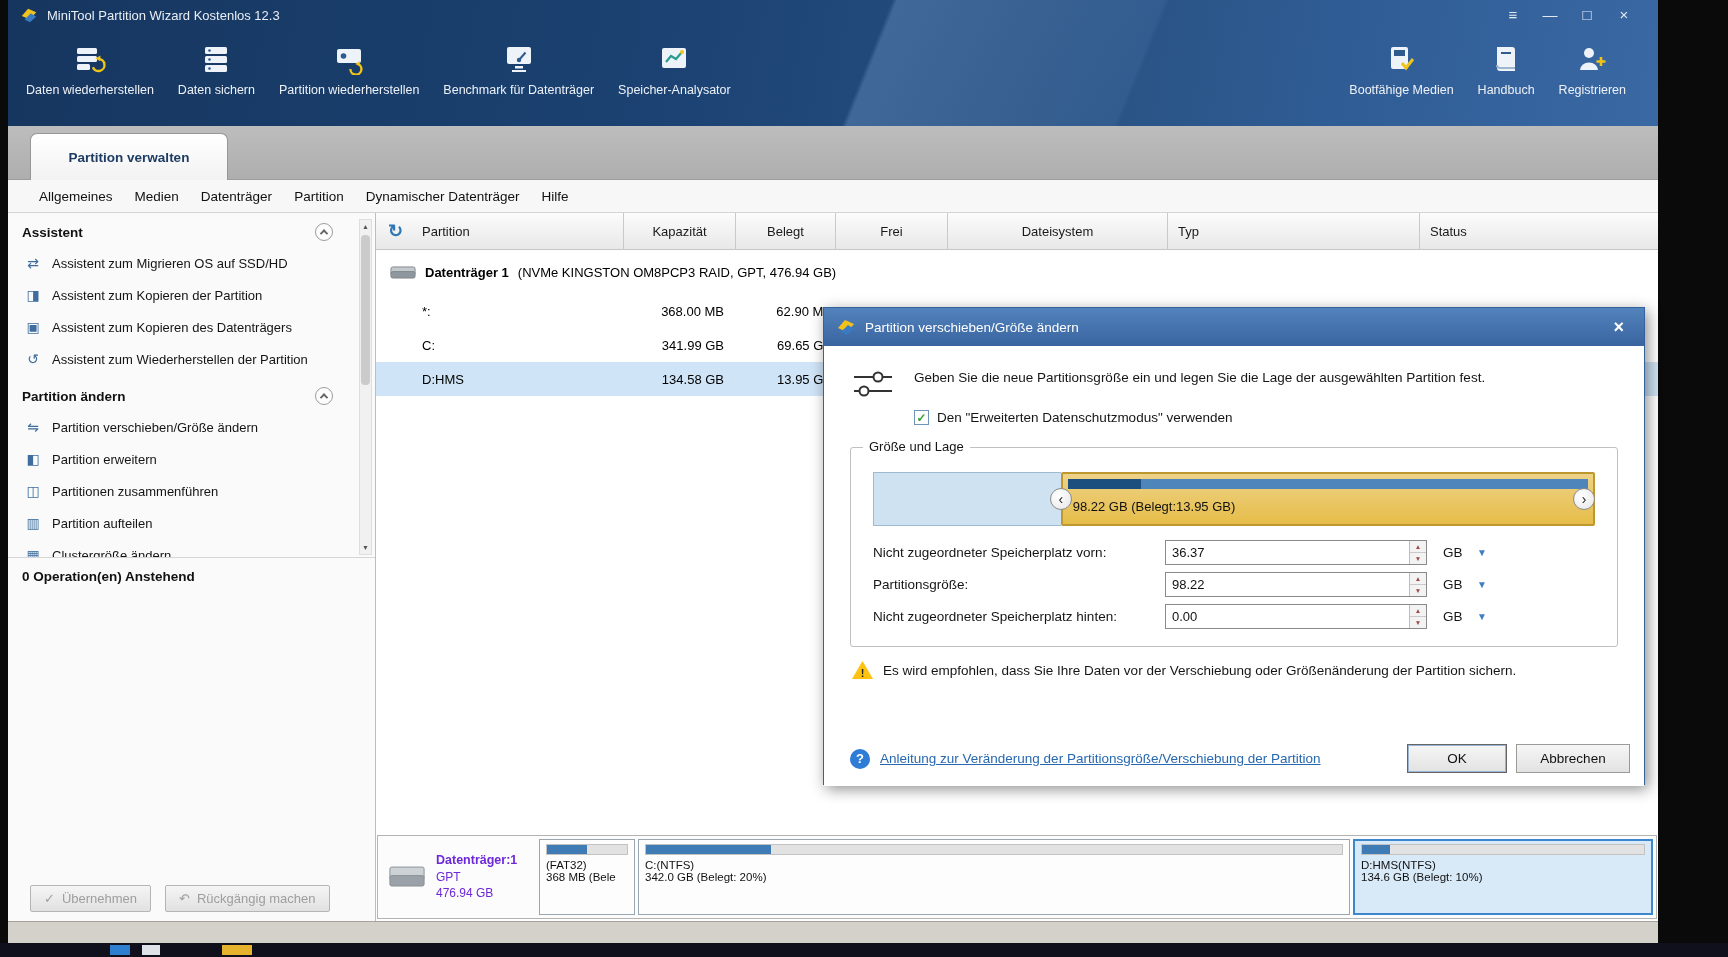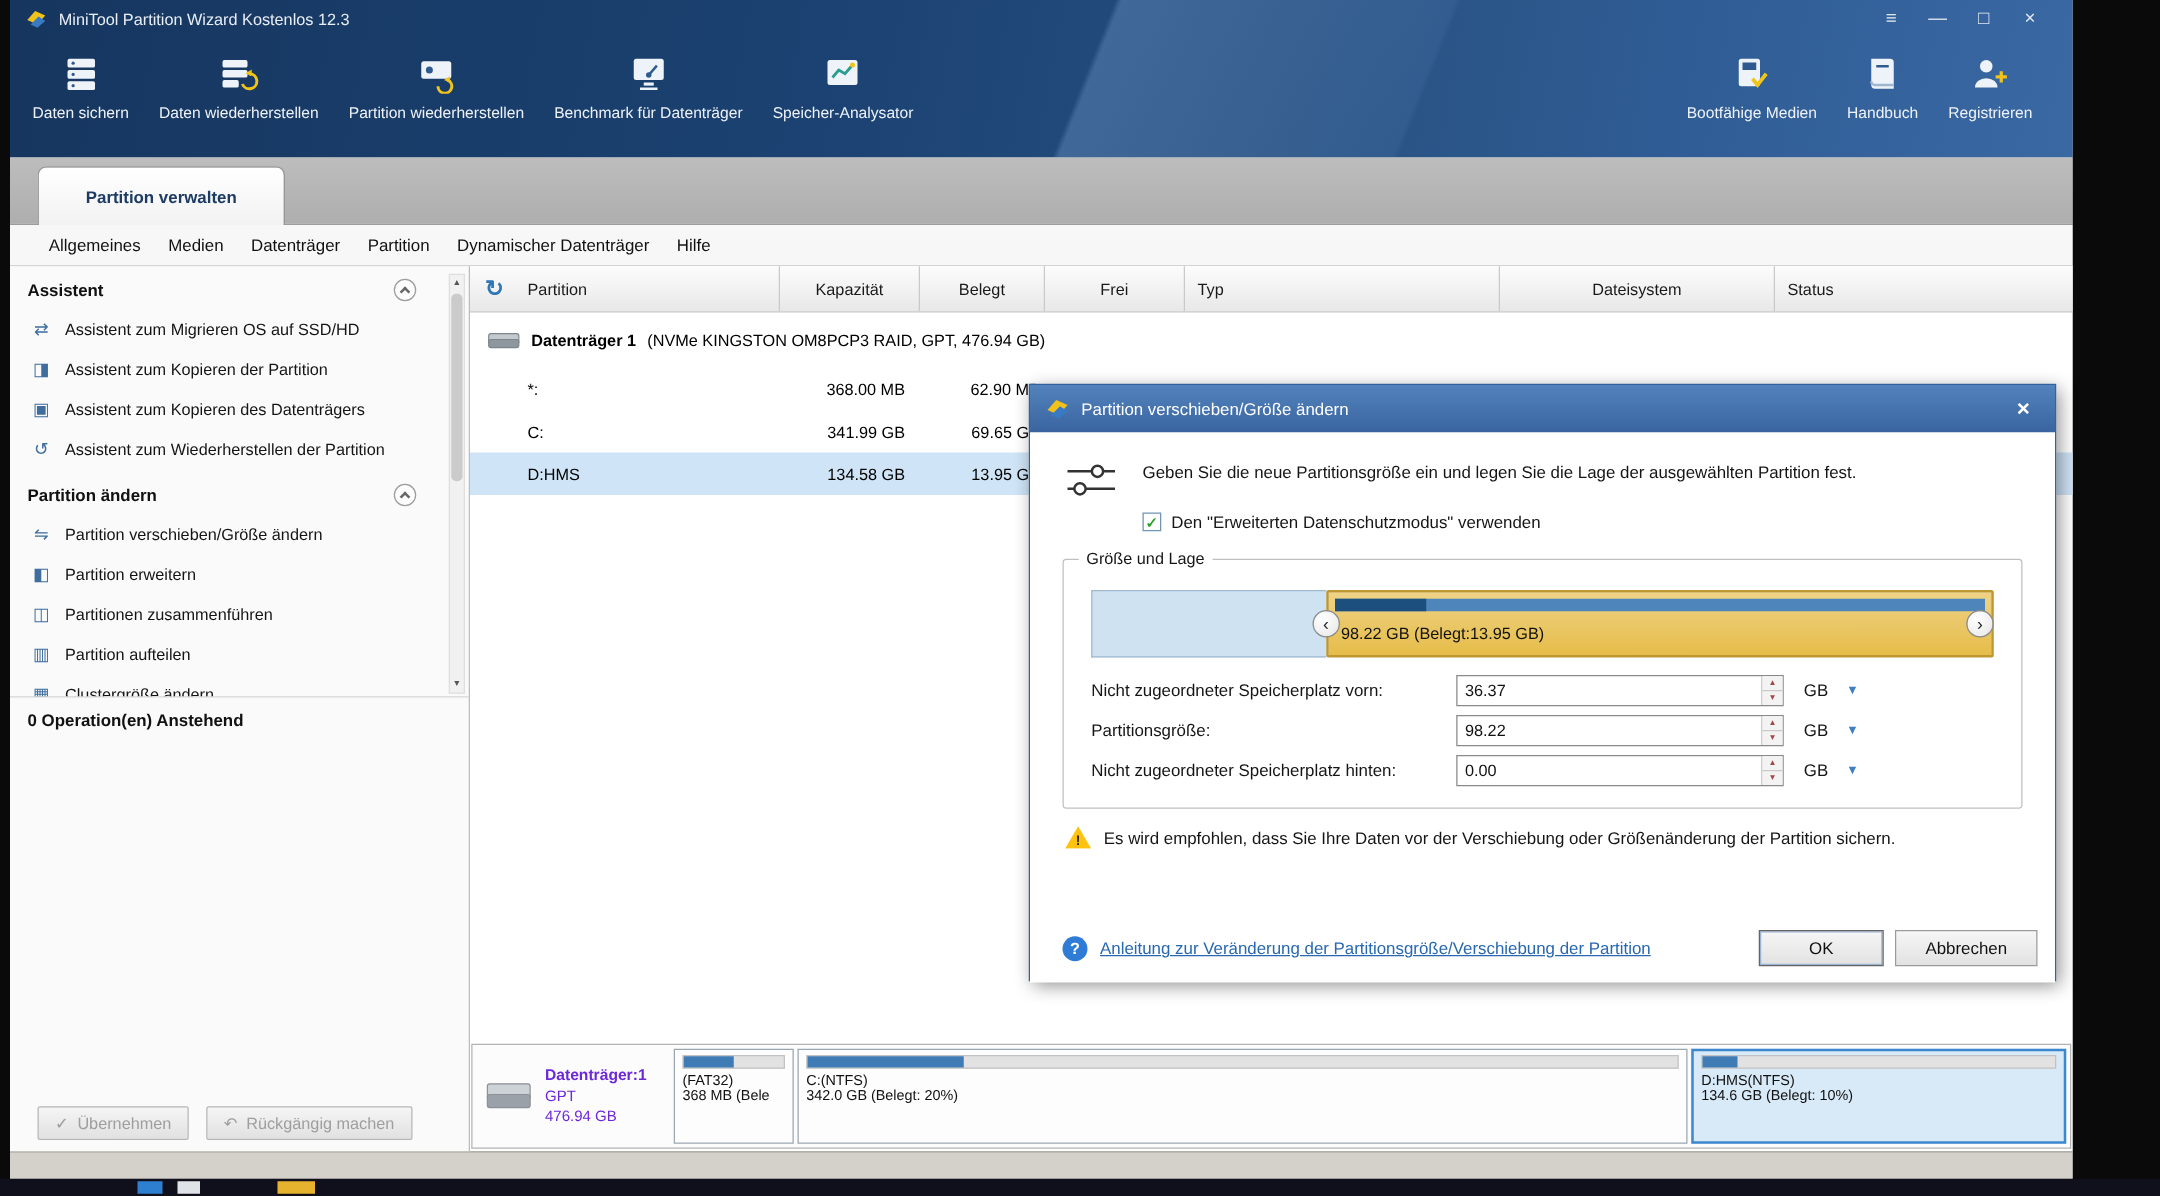"Daten sichern" div.tb-item { order: before "Daten wiederherstellen" -> after "Daten wiederherstellen" }
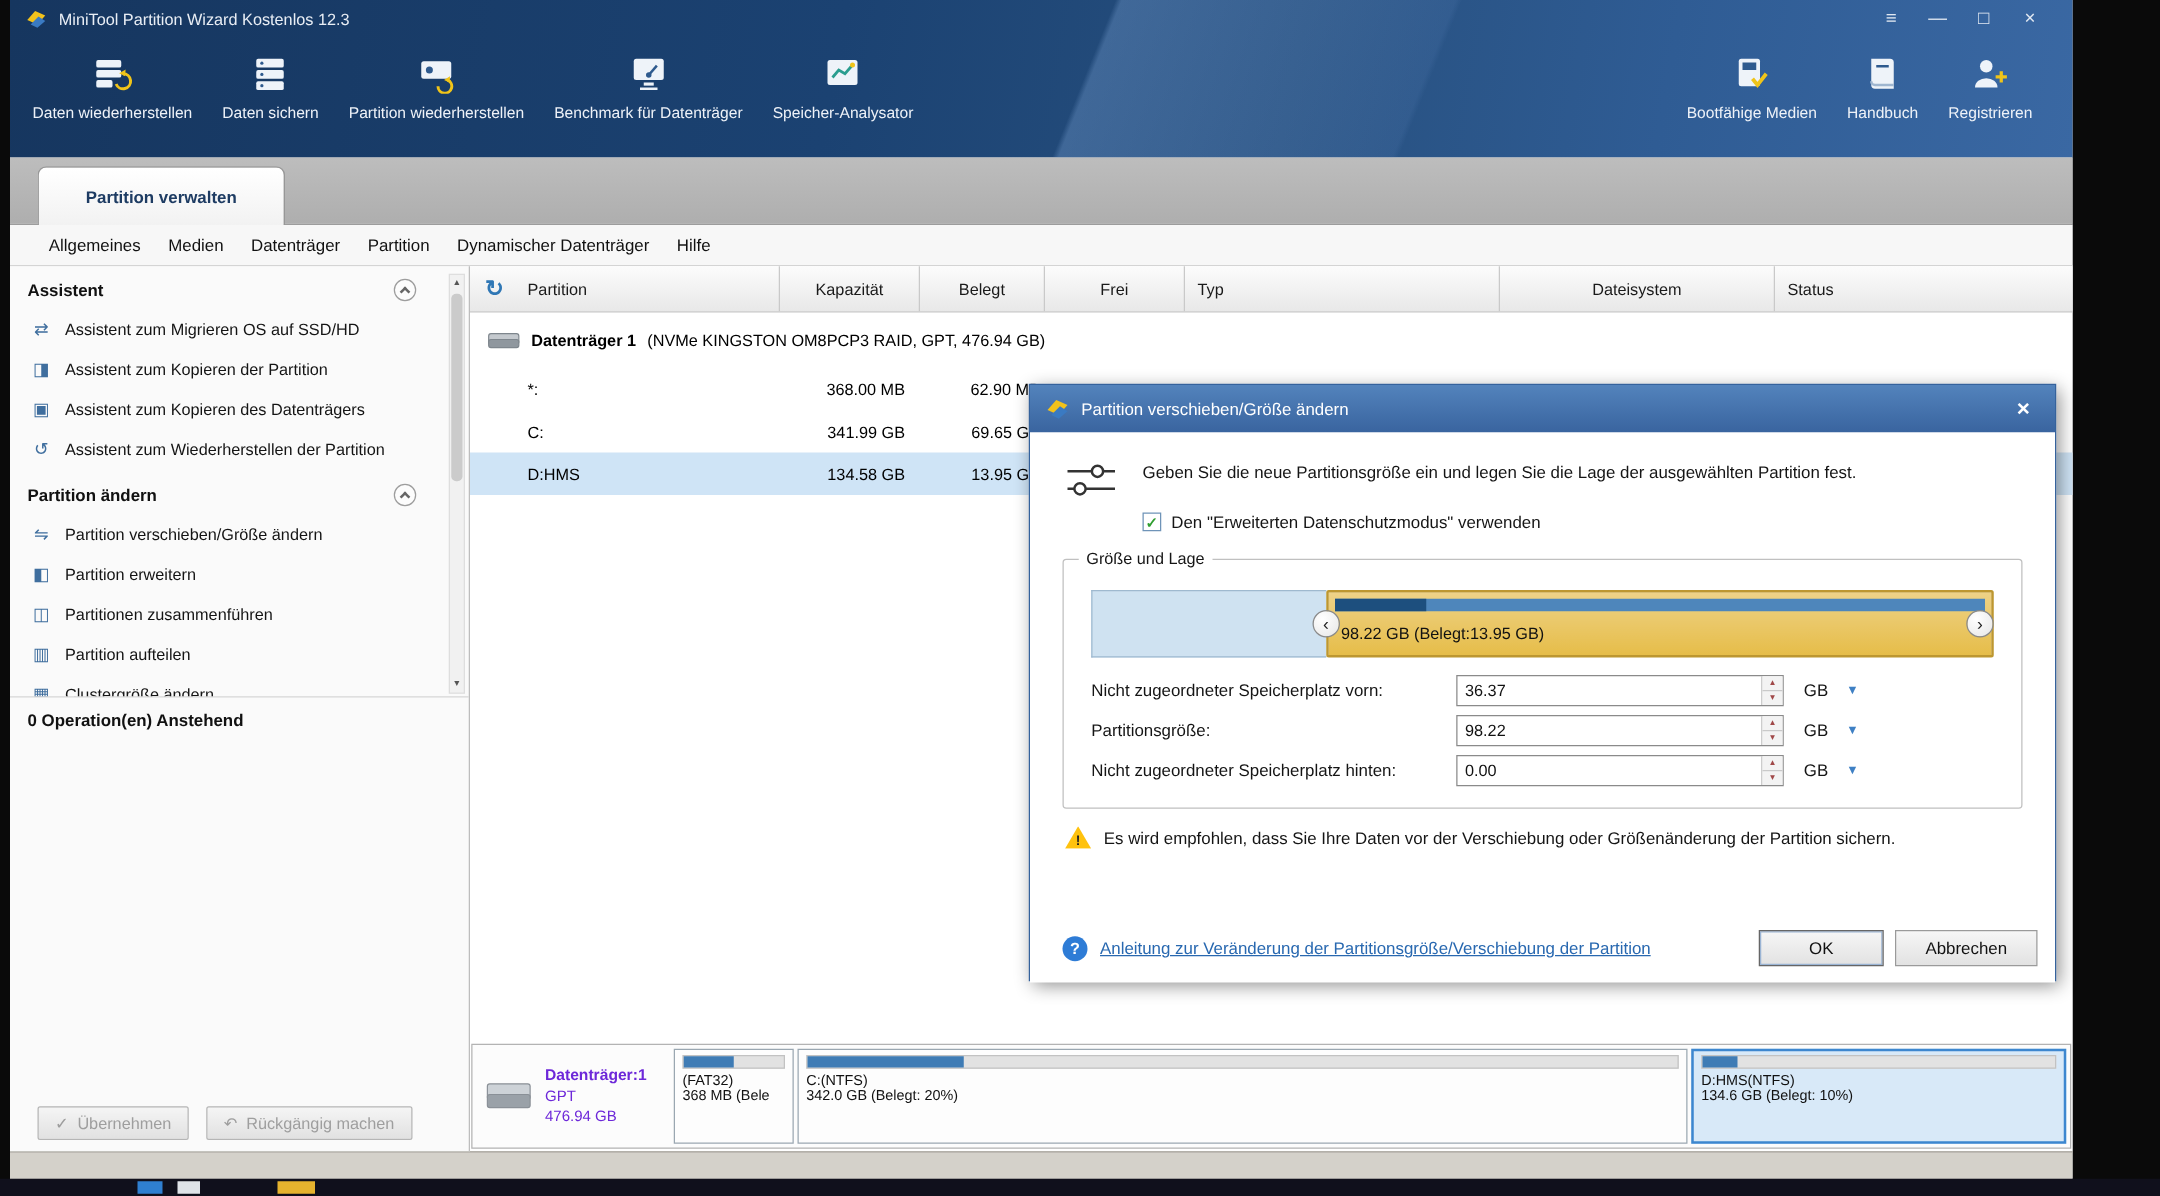"Typ" div.gh { order: before "Dateisystem" -> after "Dateisystem" }
